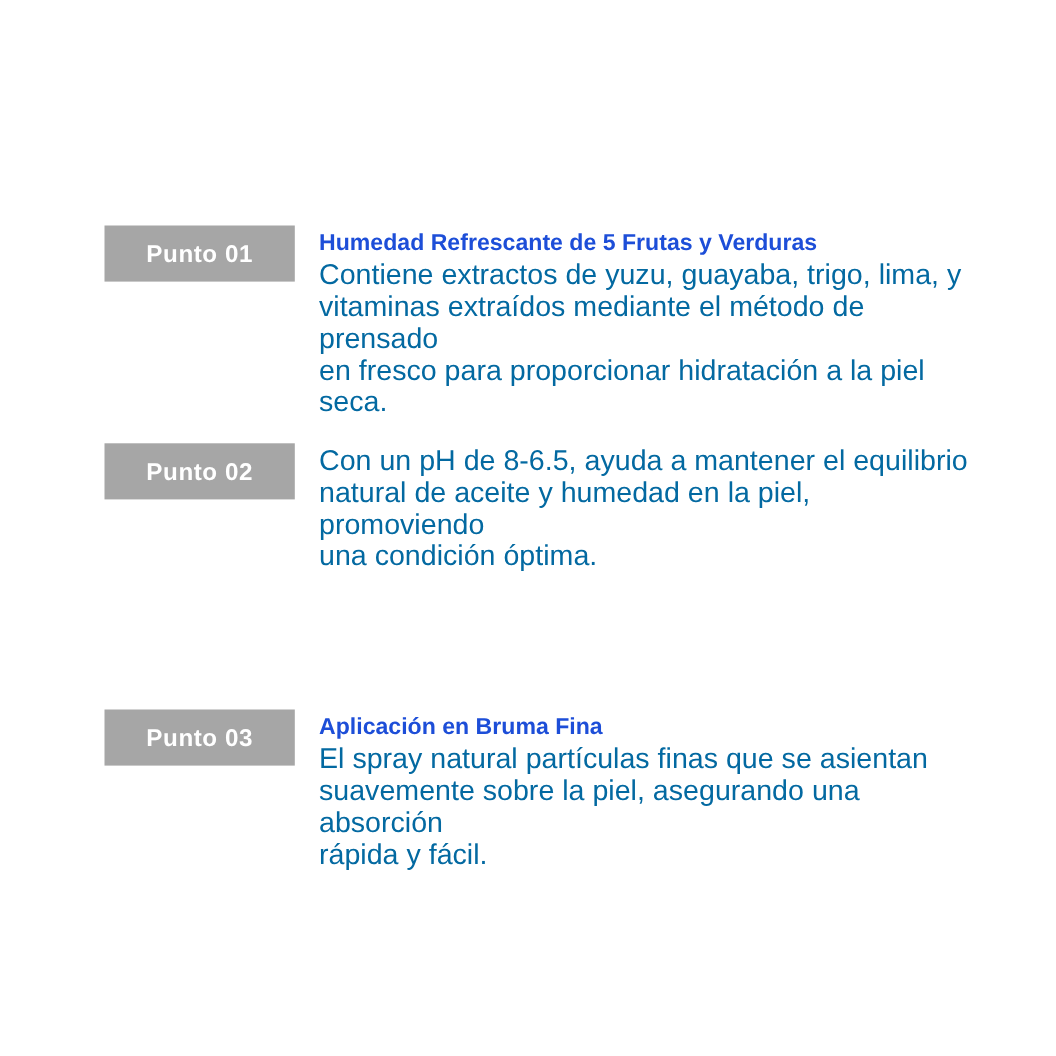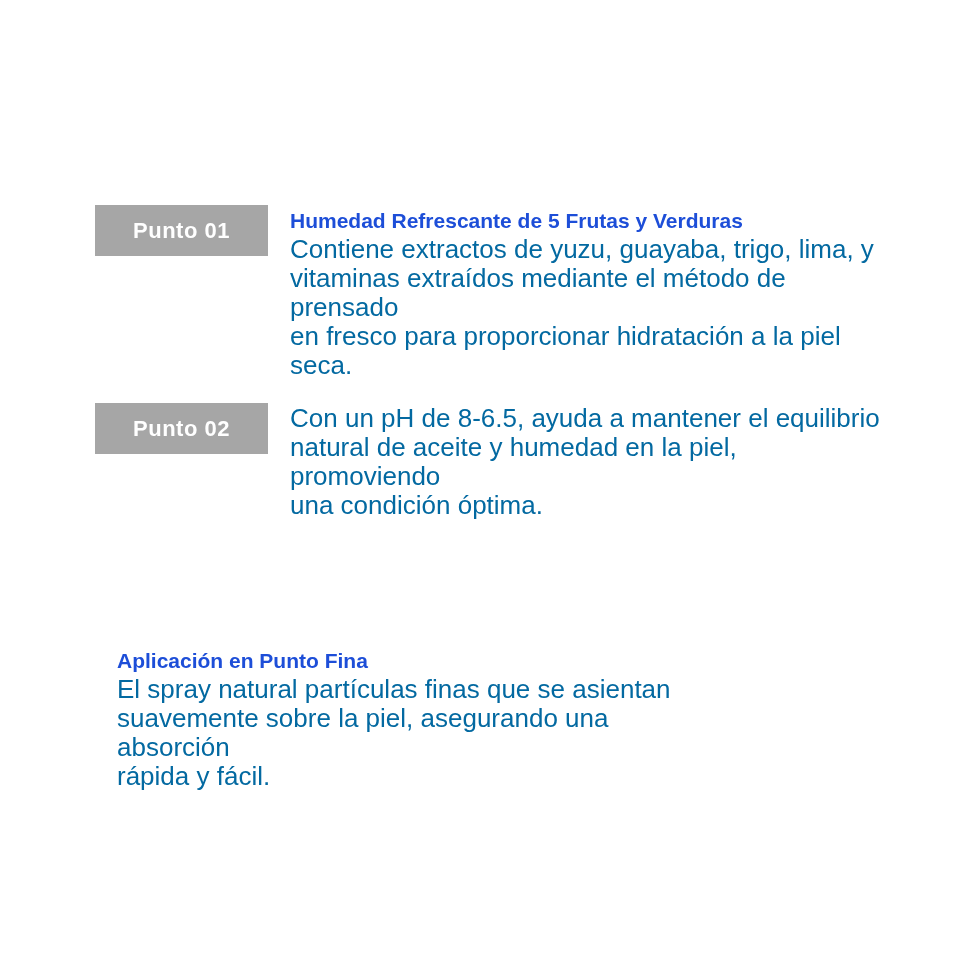"Punto 03" div.badge { html: none -> <div>Punto 03</div> }
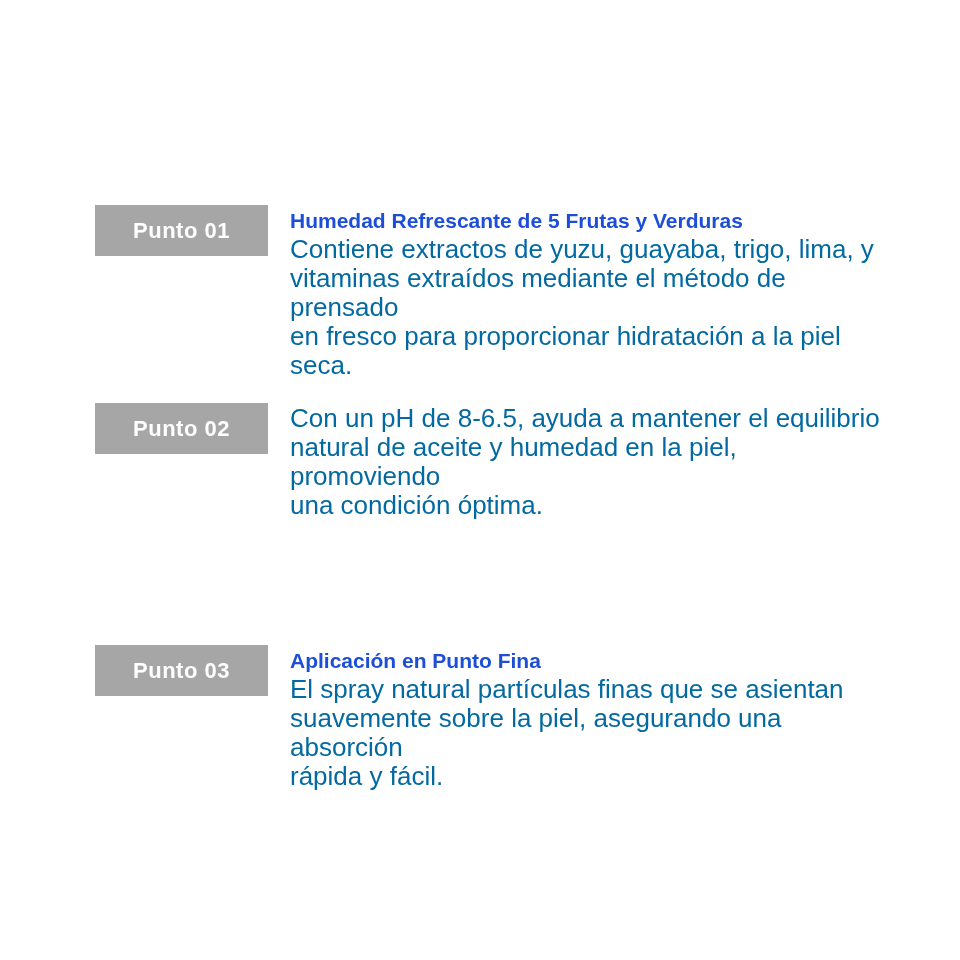"Aplicación en Punto Fina" h3.heading { text: Punto -> Bruma }
